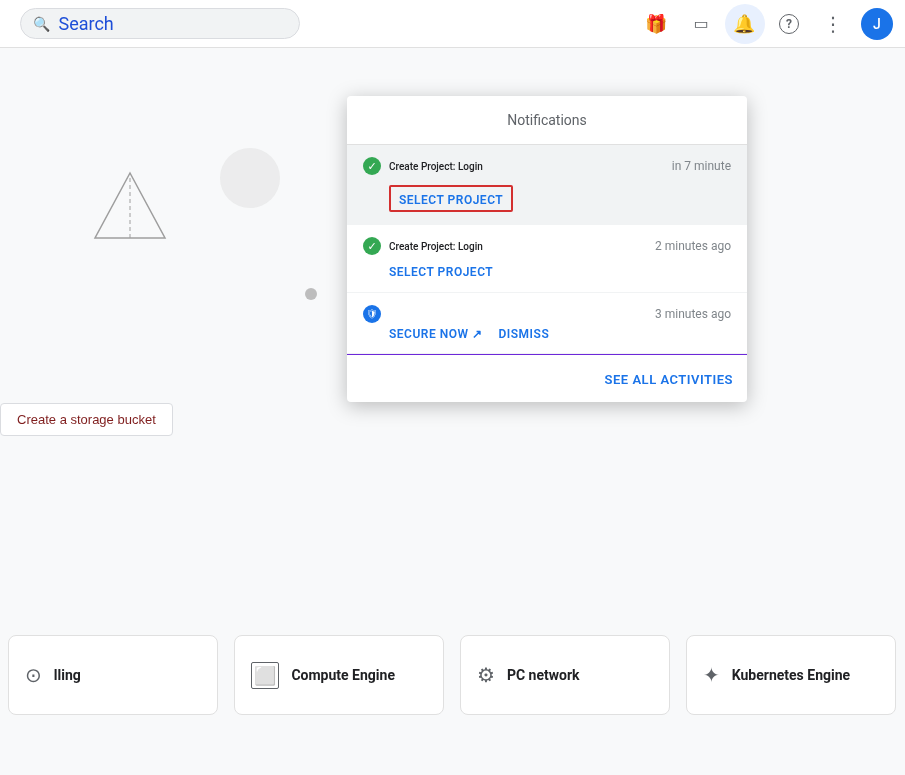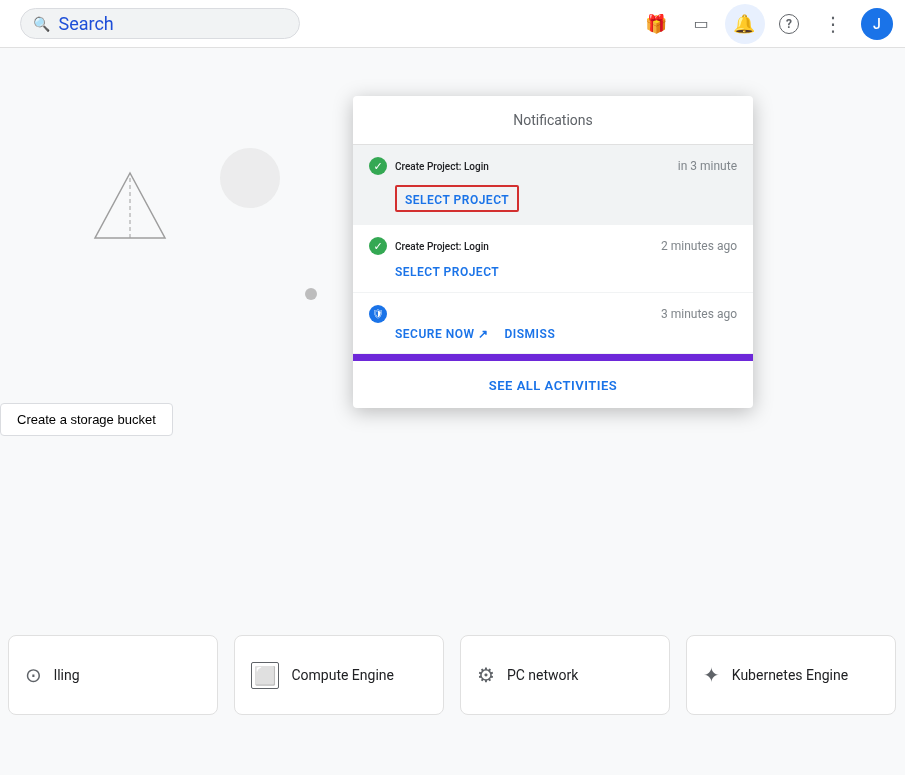"Notifications" .notif-panel { right: 152px -> 158px }
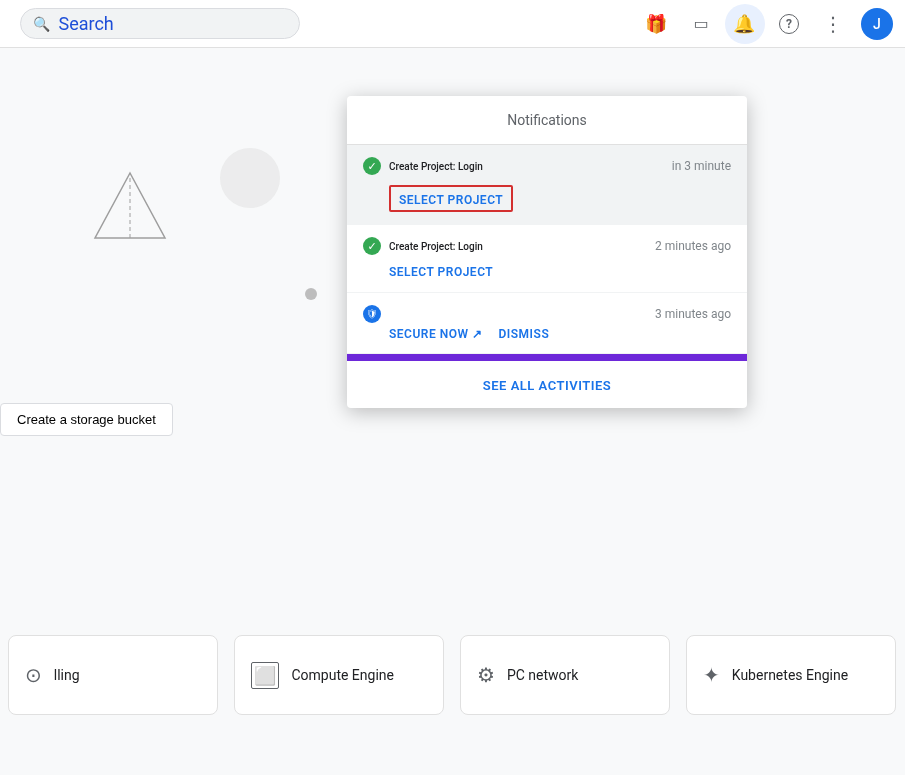"in 3 minute" span.notif-time { text: 3 -> 7 }
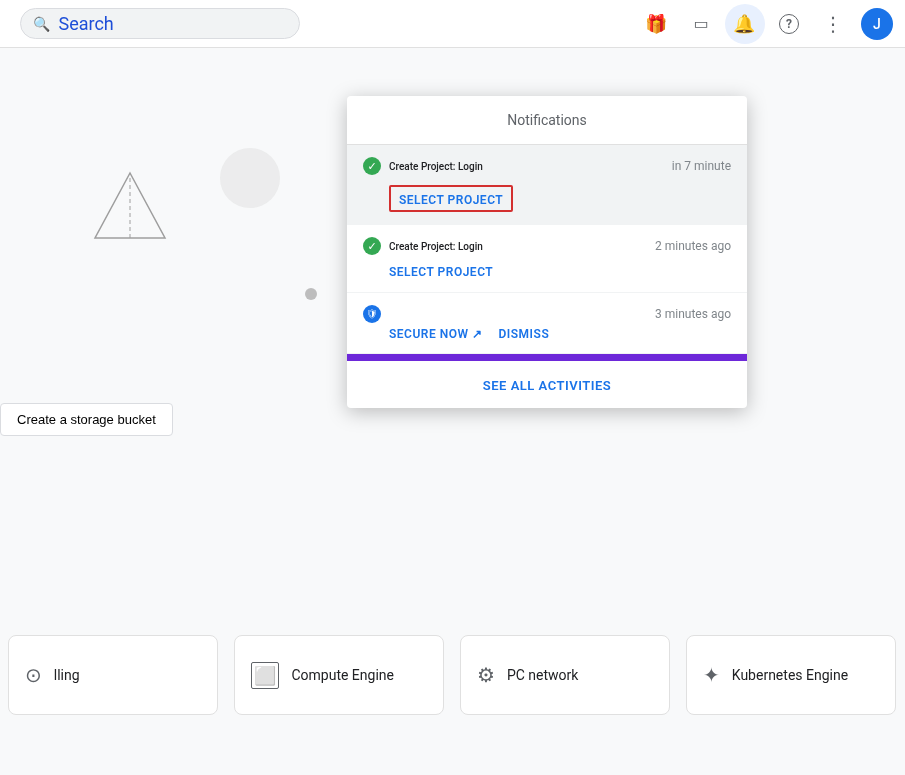"SEE ALL ACTIVITIES" .notif-footer { border-top: 7px solid #6d28d9 -> 1px solid #6d28d9; text-align: center -> right }
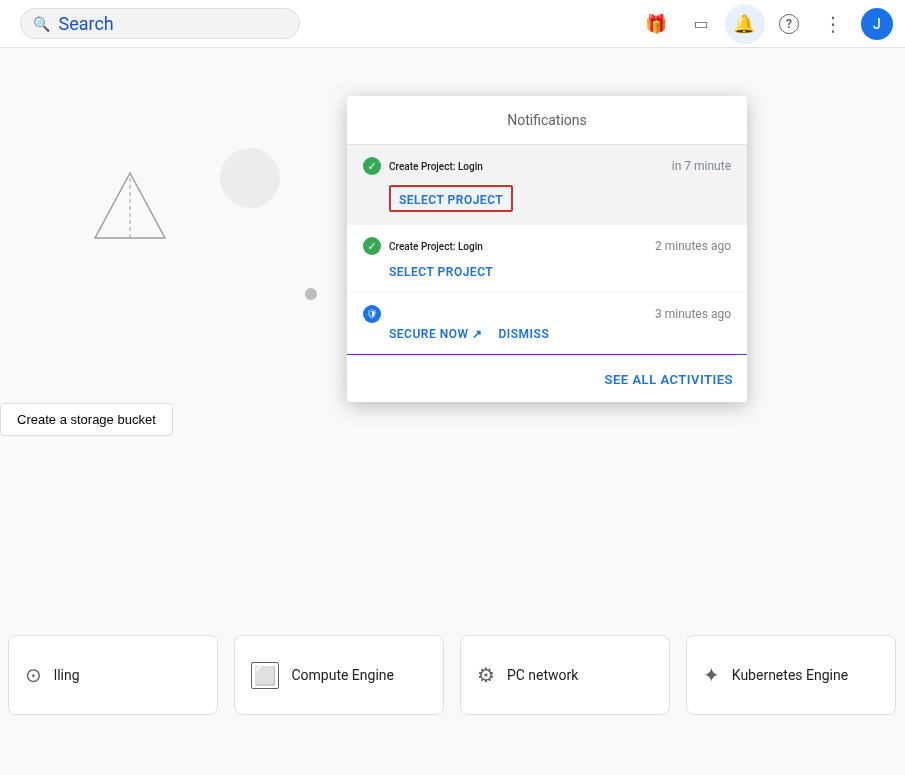"Create a storage bucket" .create-bucket-btn { color: #000000 -> #7f1d1d }
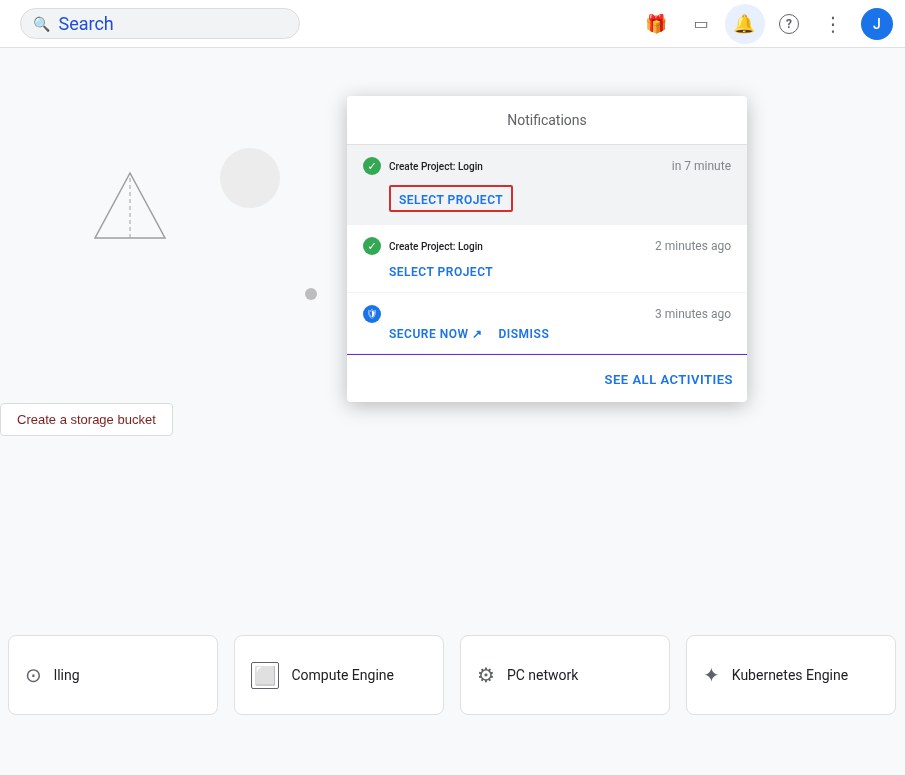"lling" .card-label { font-weight: 400 -> 700 }
